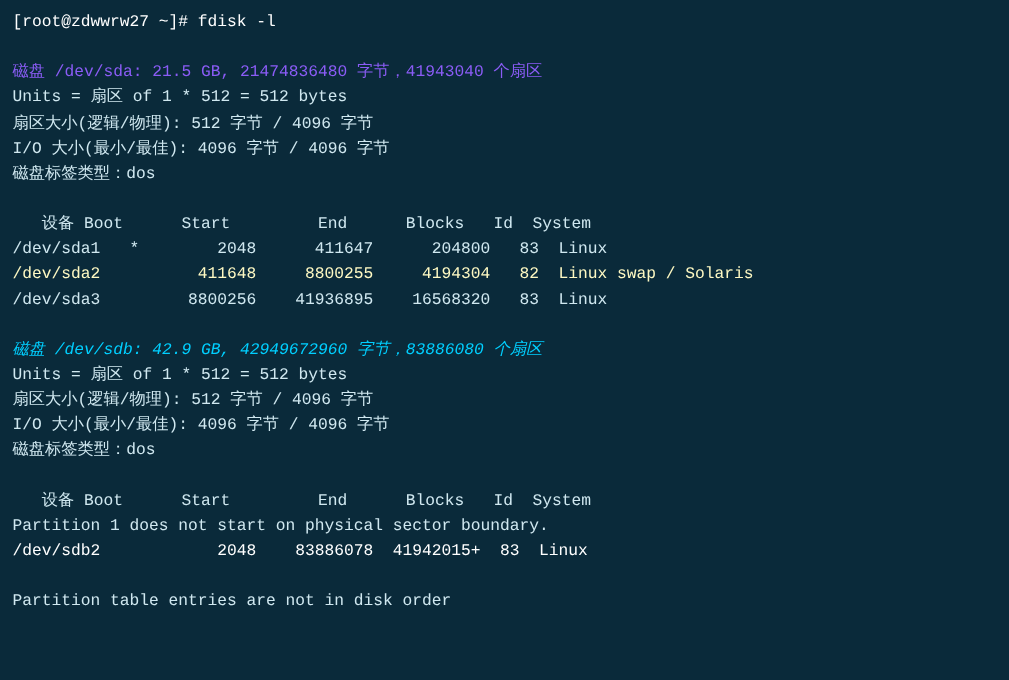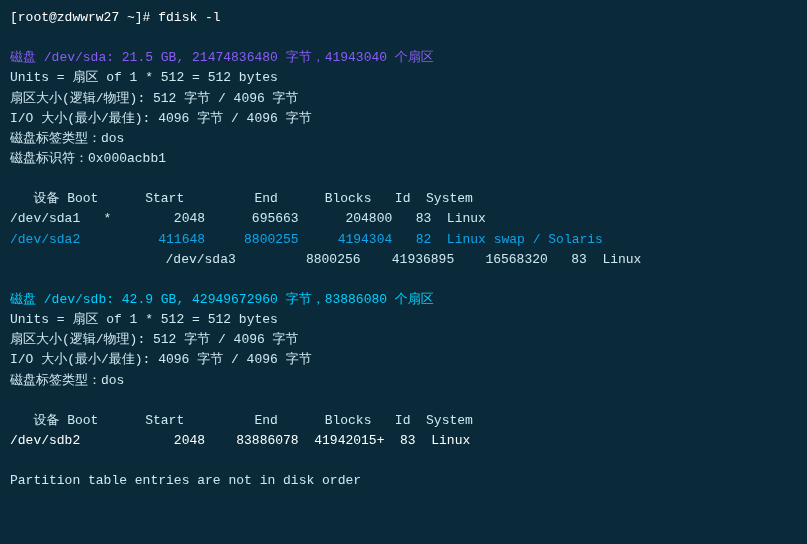"磁盘标识符：0x000acbb1" span.line { html: <span>磁盘标识符：0x000acbb1</span> -> none }
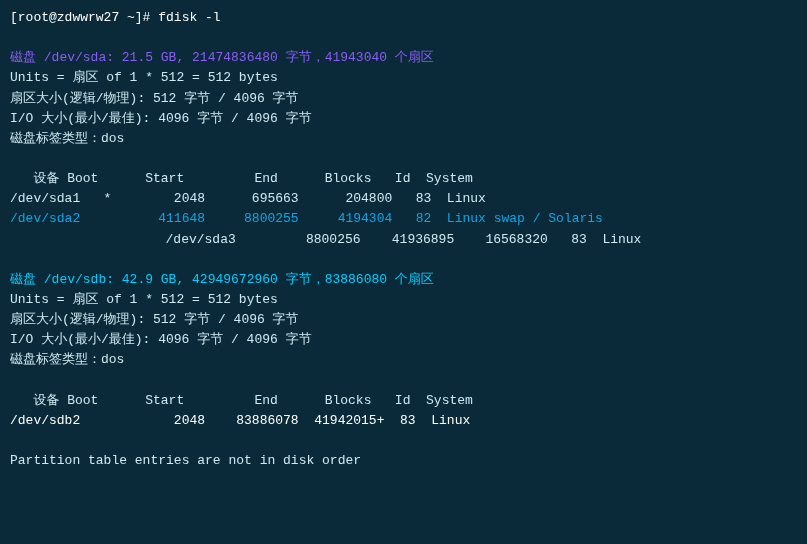"/dev/sda1 * 2048 695663 204800" span.line { text: 695663 -> 411647 }
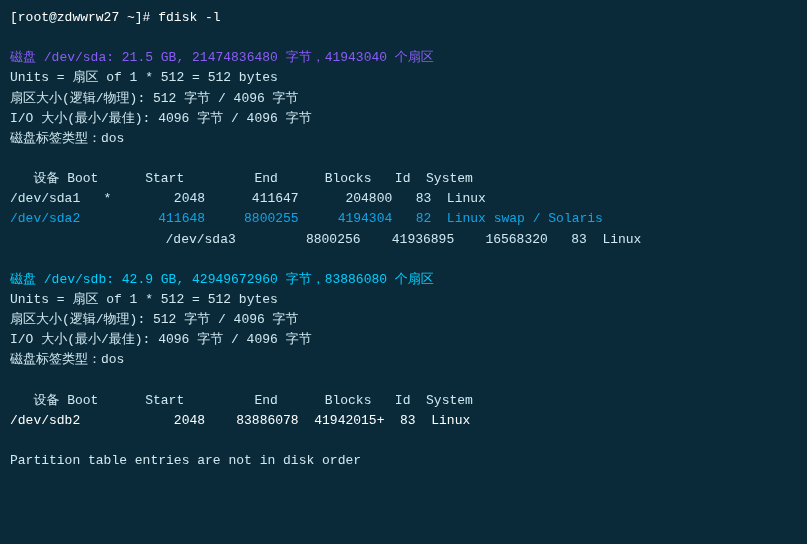"/dev/sda2 411648 8800255 4194304 82" span.line { color: #0ea5e9 -> #fef9c3 }
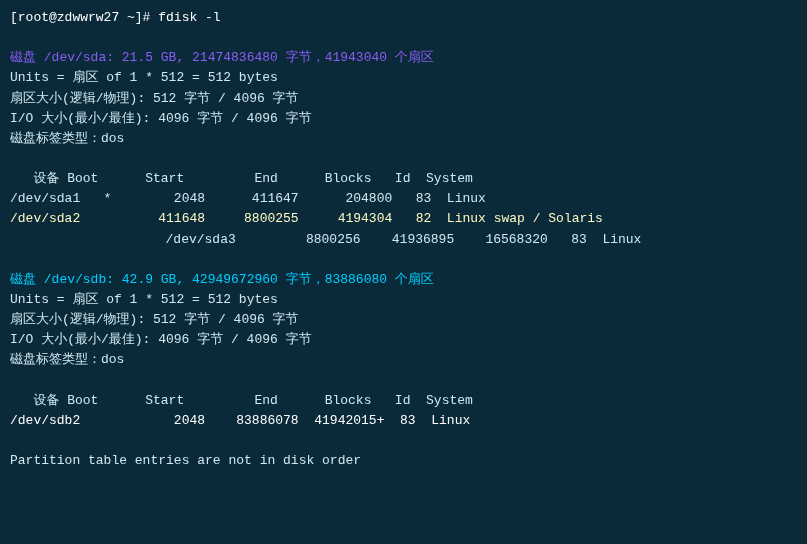"/dev/sda3 8800256 41936895 16568320 83" span.line { text-align: center -> none }
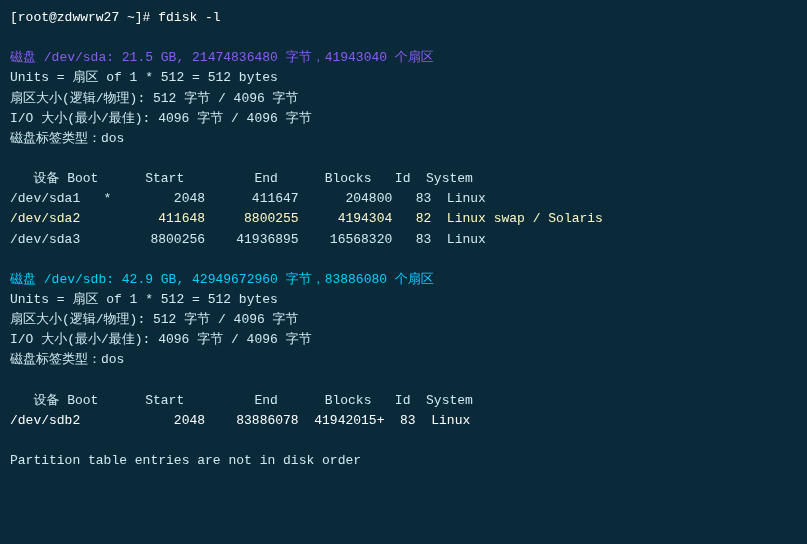"磁盘 /dev/sdb: 42.9 GB, 42949672960" span.line { font-style: none -> italic }
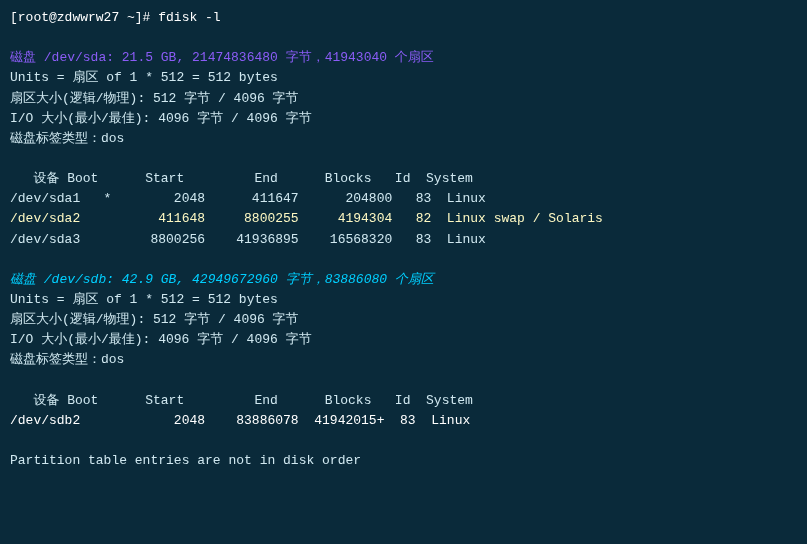"Partition 1 does not start" span.line { html: none -> <span>Partition 1 does not start on physical sector boundary.</span> }
